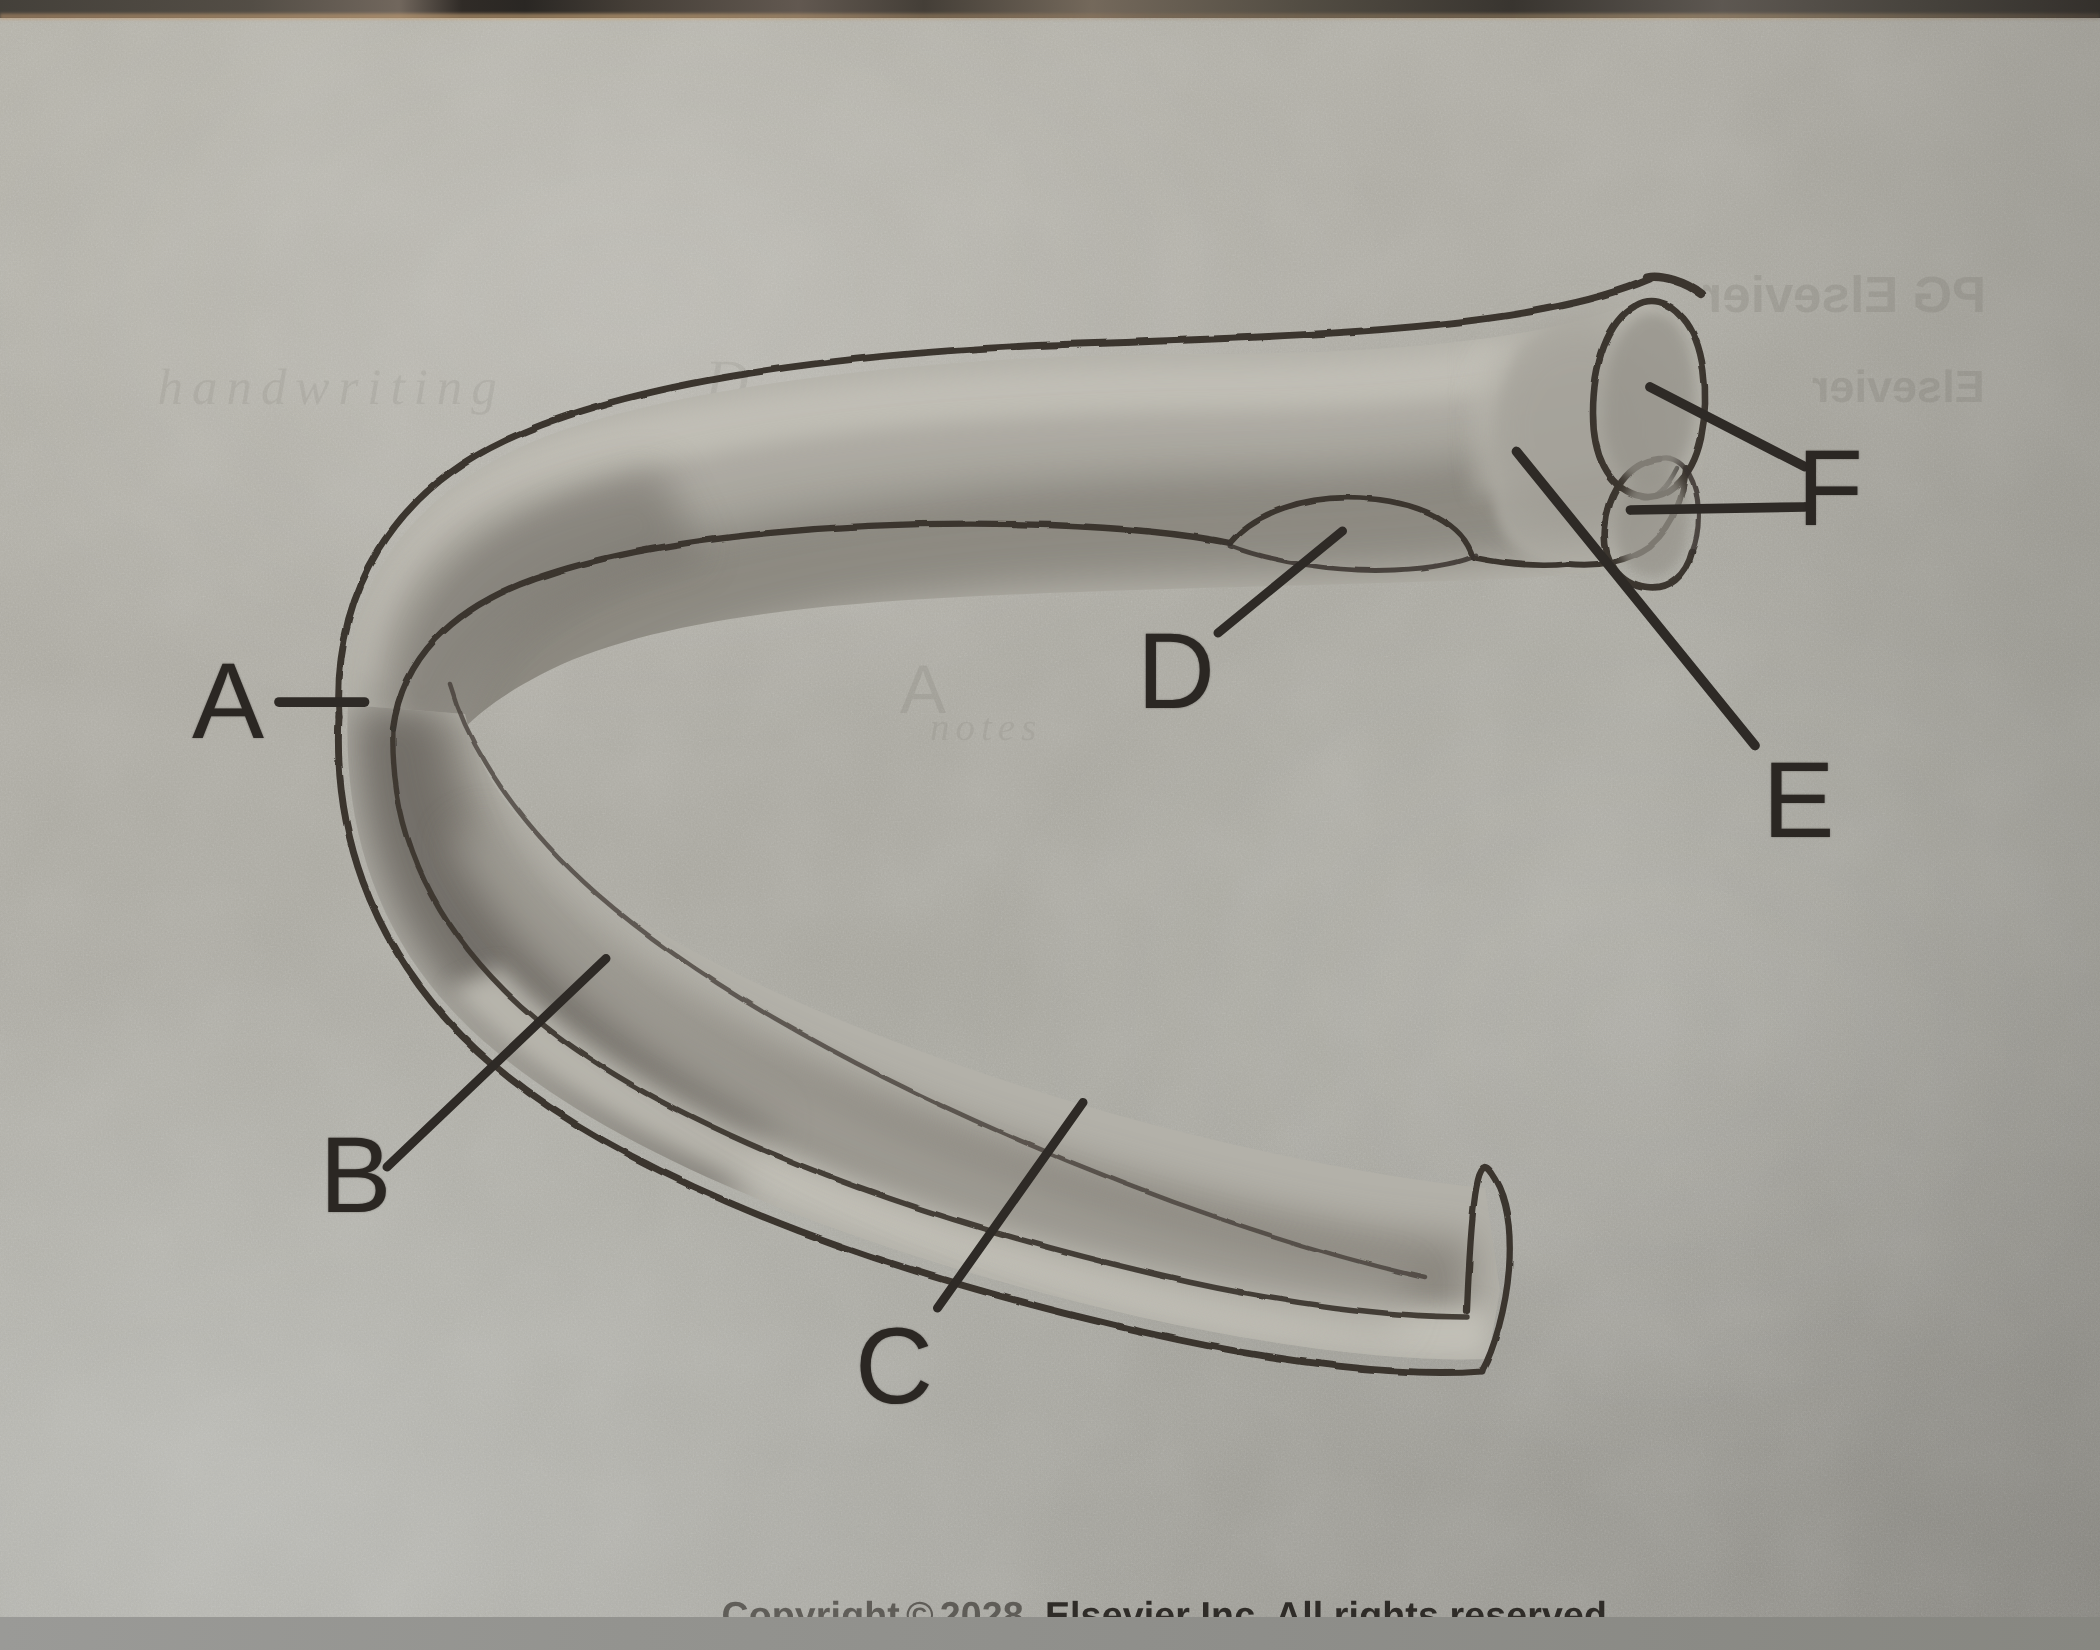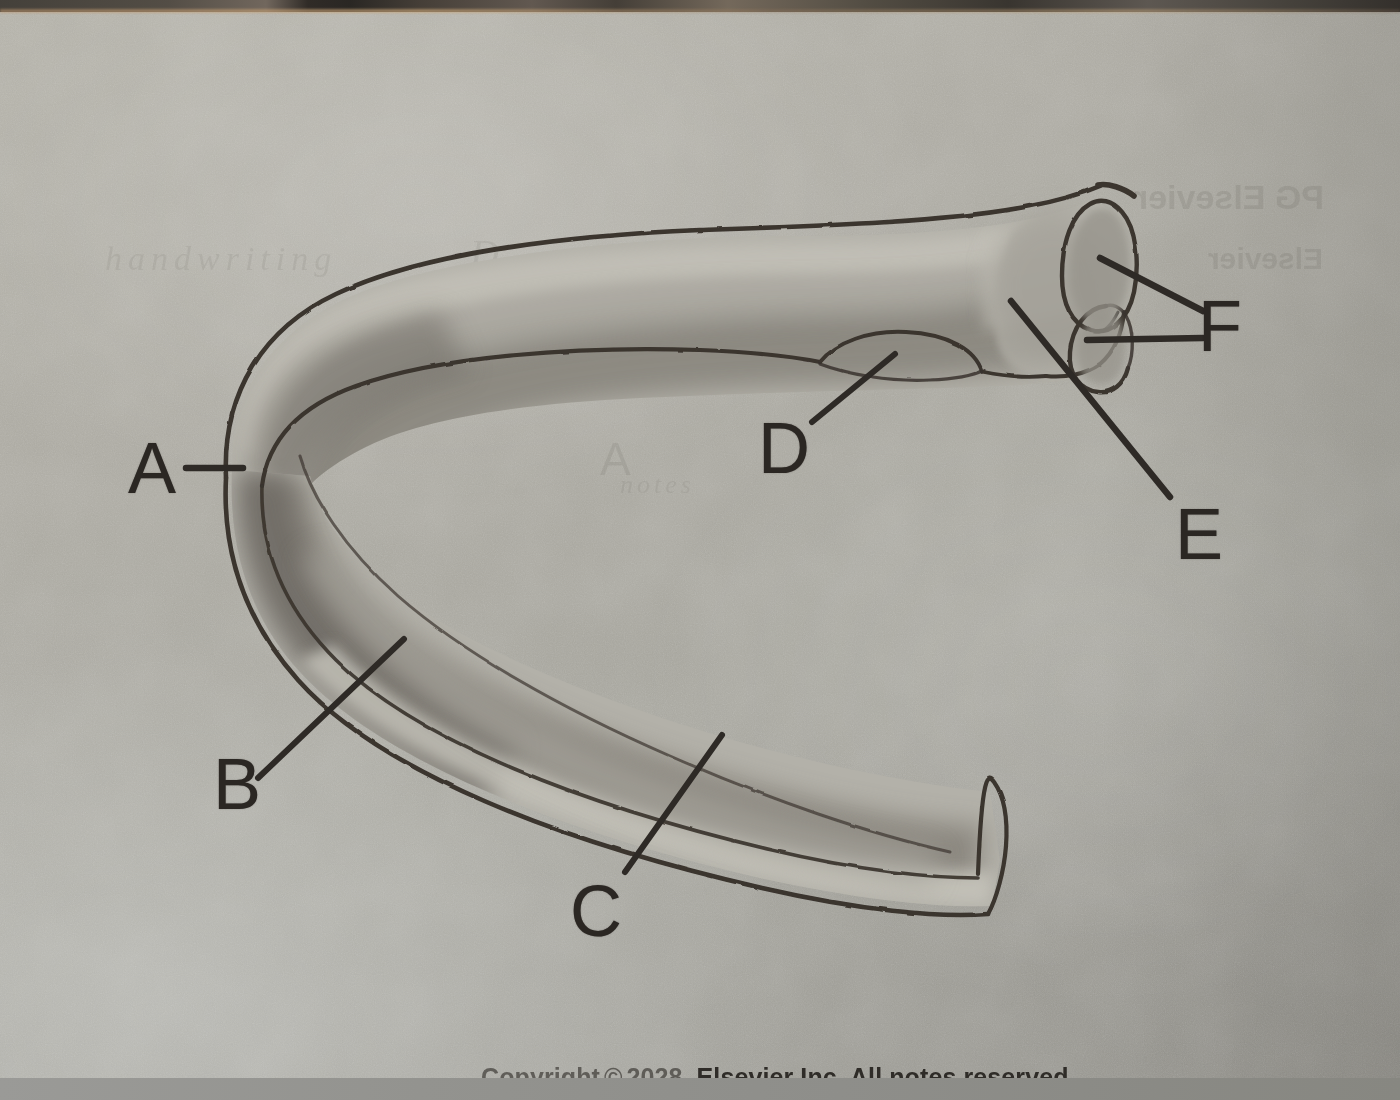"All notes reserved." span { text: notes -> rights }
